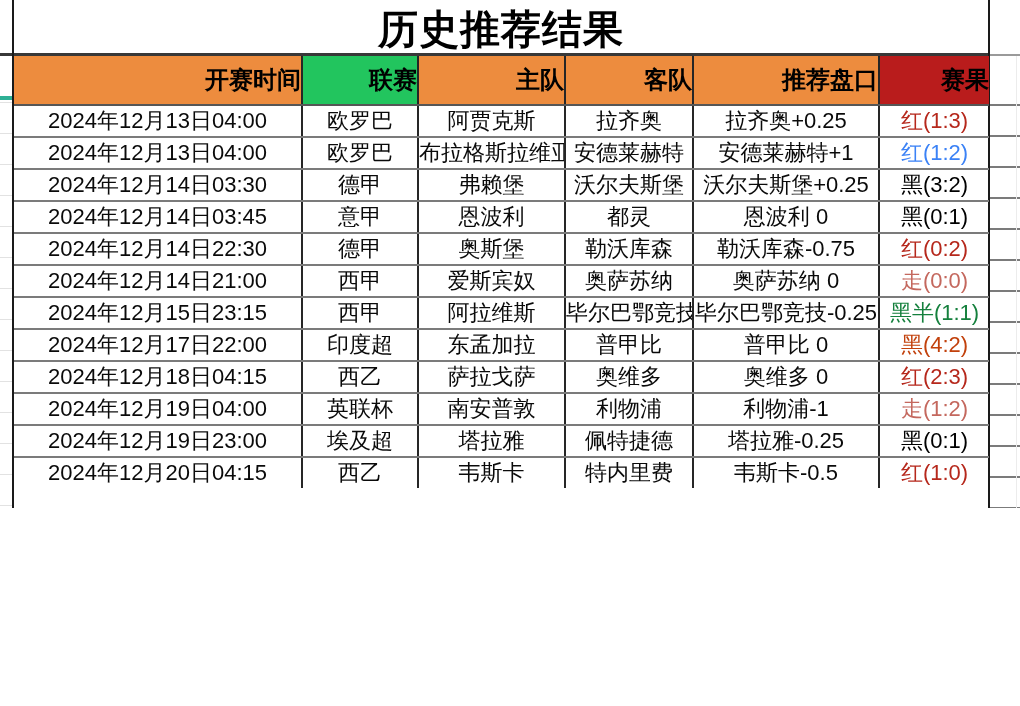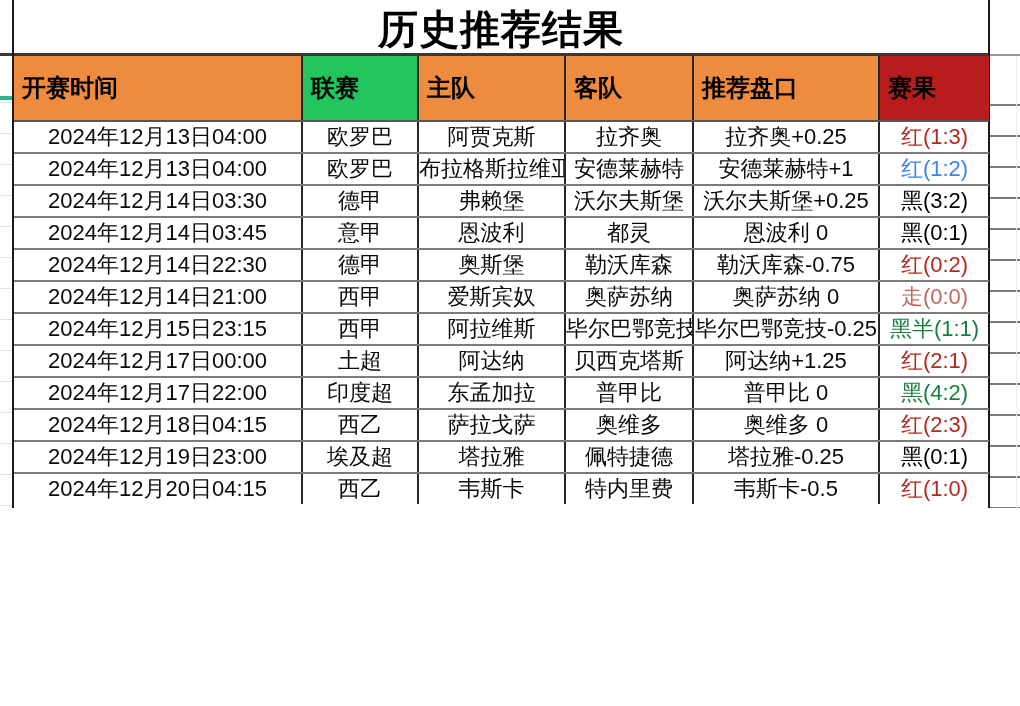"开赛时间" table.results th { padding: 8px -> 0; text-align: left -> right }
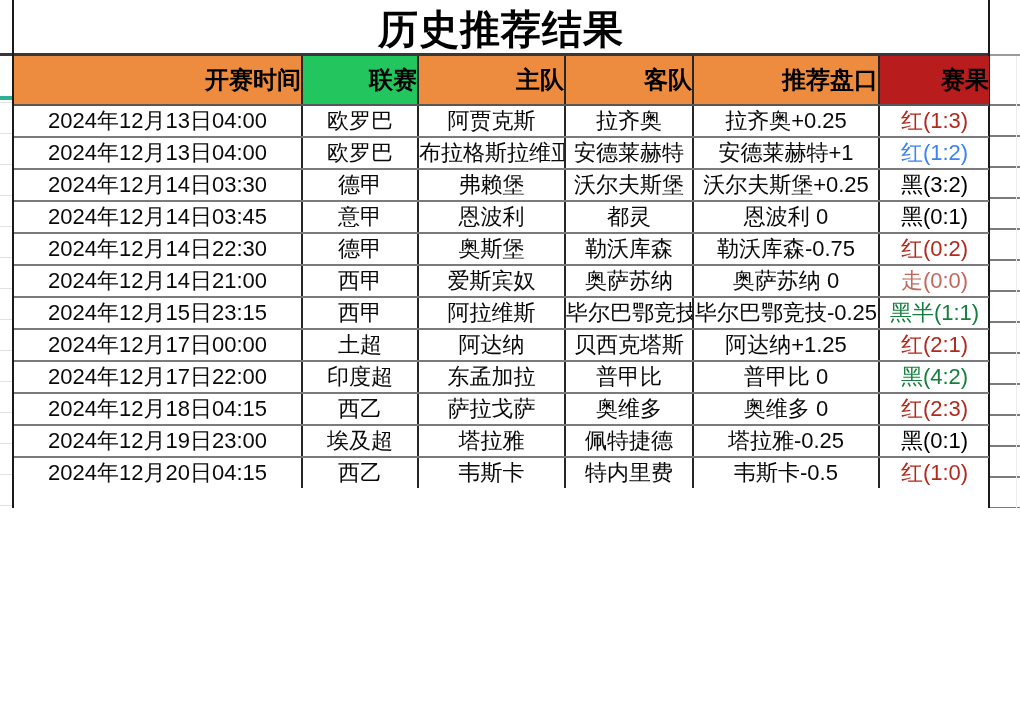"2024年12月17日00:00" tr { html: <tr> <td>2024年12月17日00:00</td> <td>土超</td> <td>阿达纳</td> <td>贝西克塔斯</td> <td>阿达纳+1.25</td> <td>红(2:1)</td> </tr> -> none }
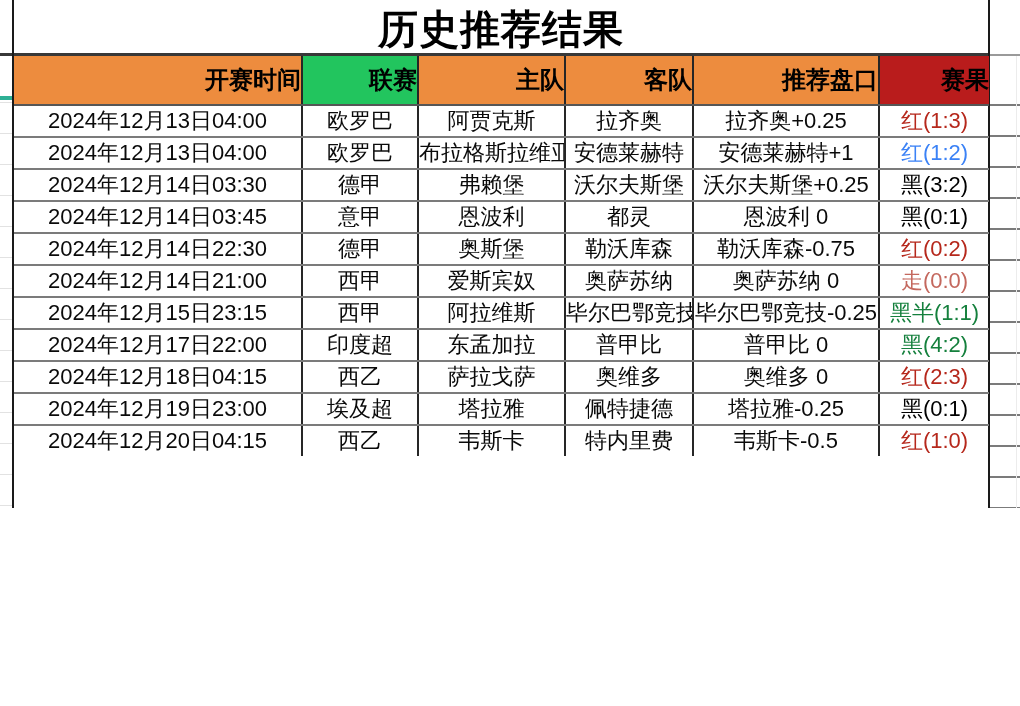"黑(4:2)" td { color: #15803d -> #c2410c }
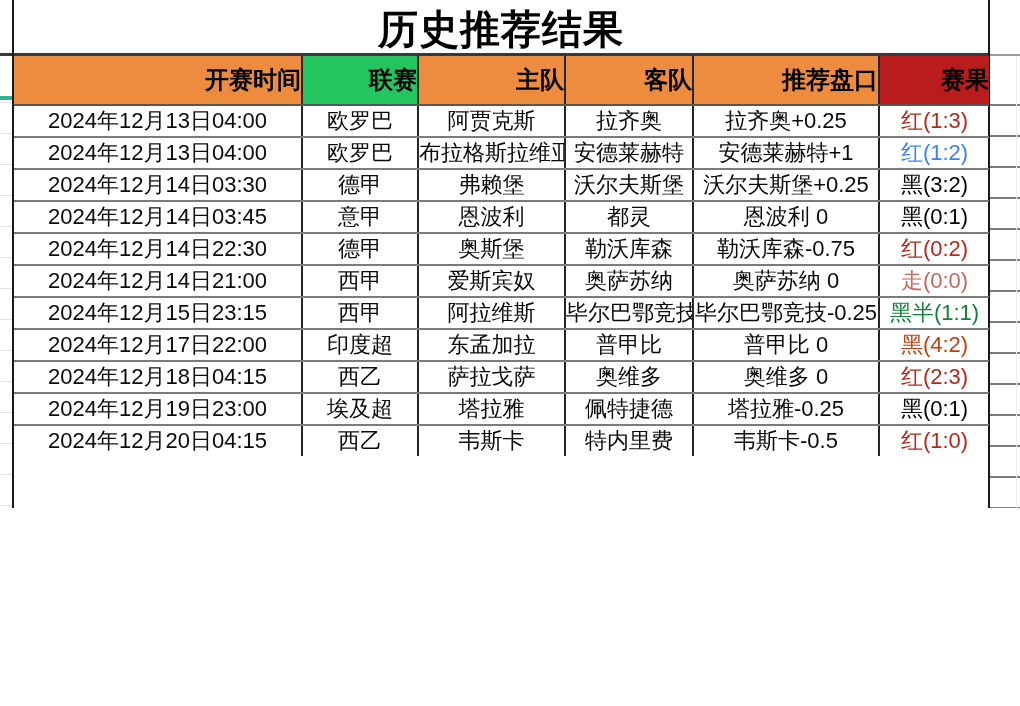"2024年12月19日04:00" tr { html: none -> <tr> <td>2024年12月19日04:00</td> <td>英联杯</td> <td>南安普敦</td> <td>利物浦</td> <td>利物浦-1</td> <td>走(1:2)</td> </tr> }
